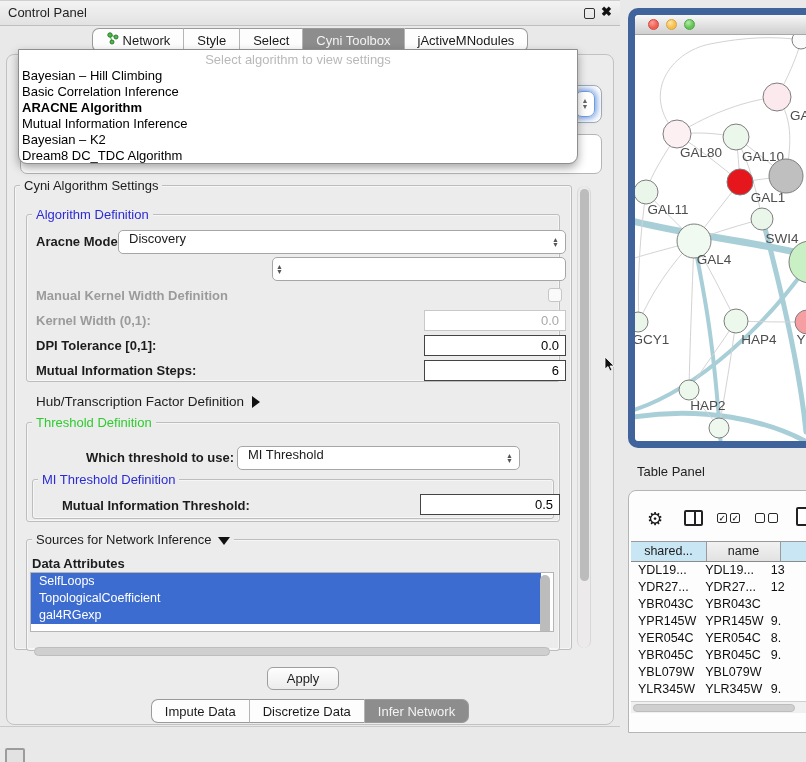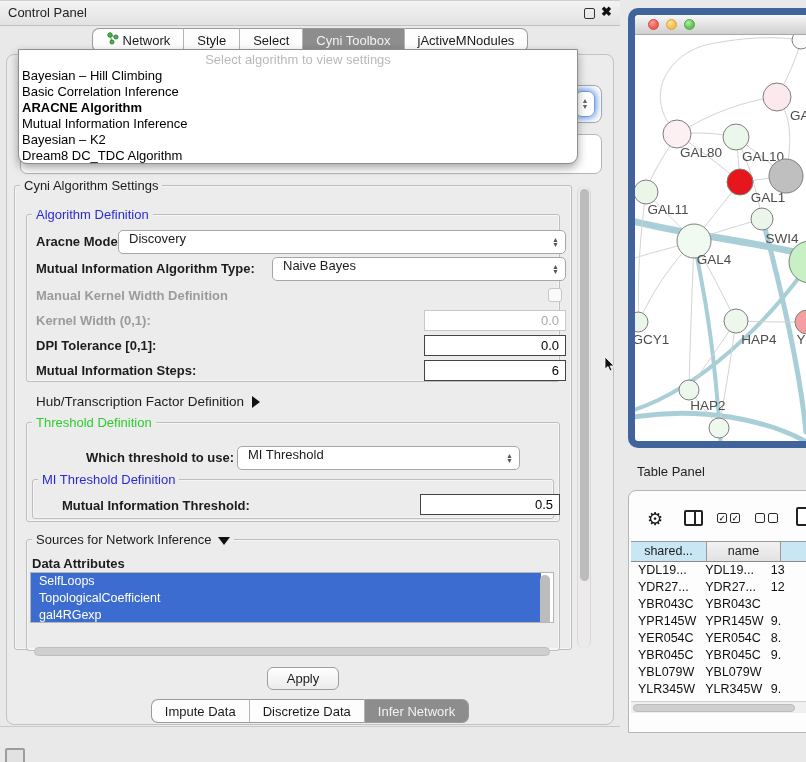"Mutual Information Algorithm Type:" span.abs { html: <span>Mutual Information Algorithm Type:</span> -> none }
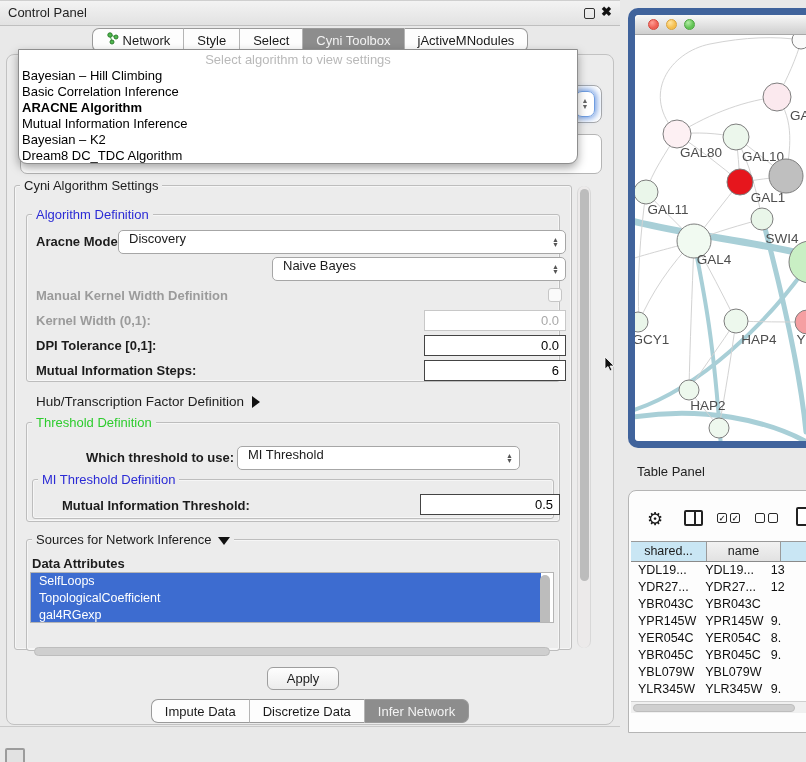"Naive Bayes" span.val { html: <span>Naive Bayes</span> -> none }
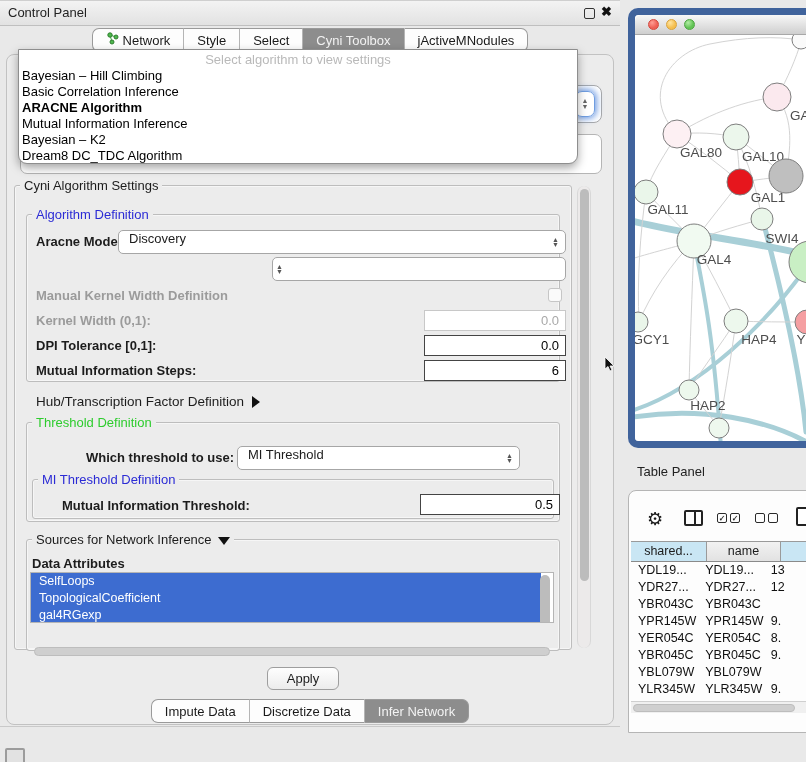"SelfLoops" div.abs { height: 51px -> 60px }
